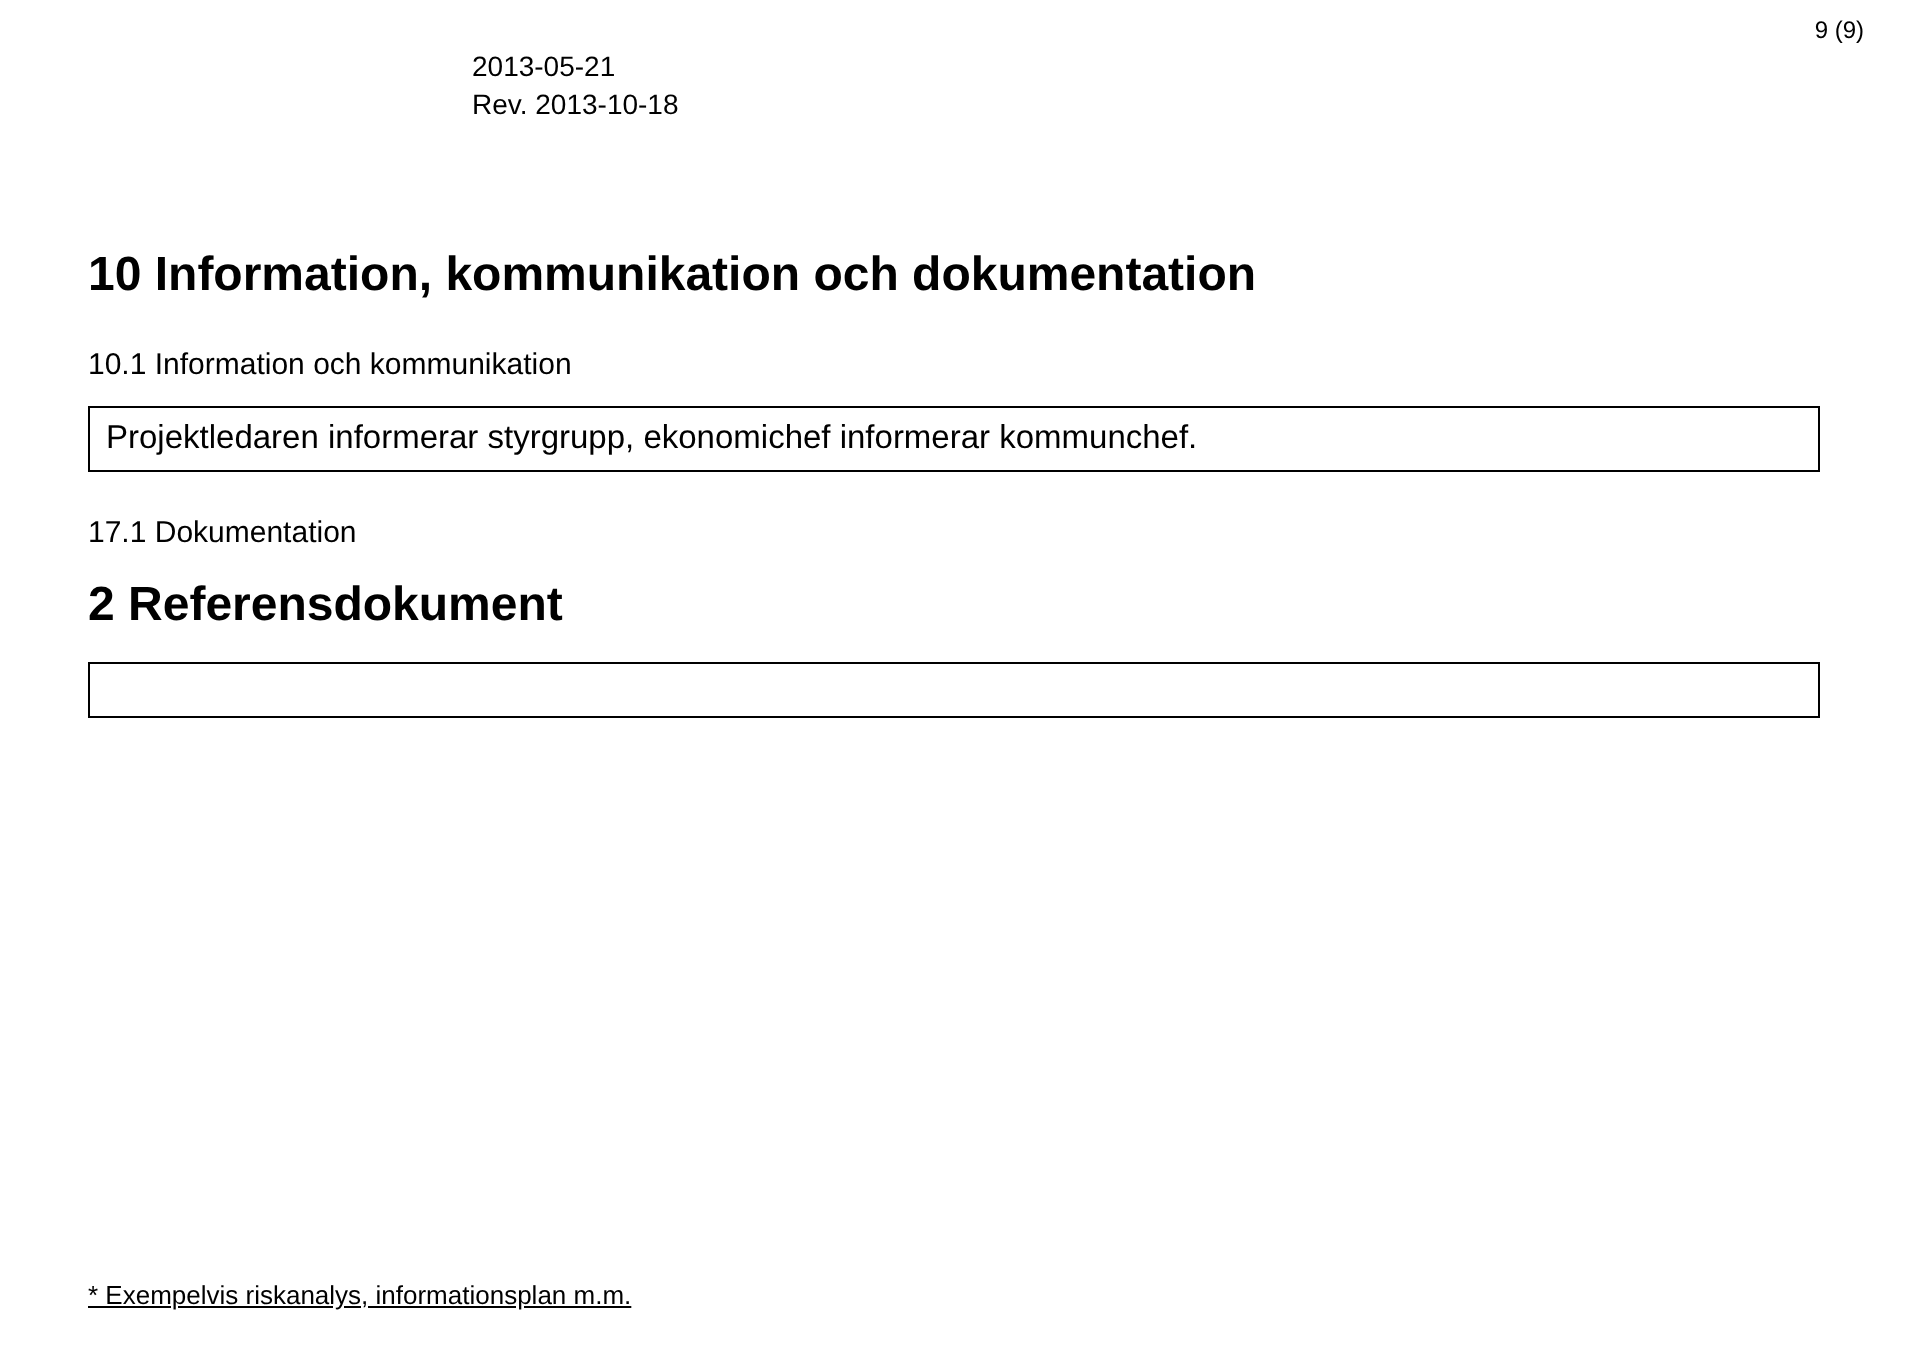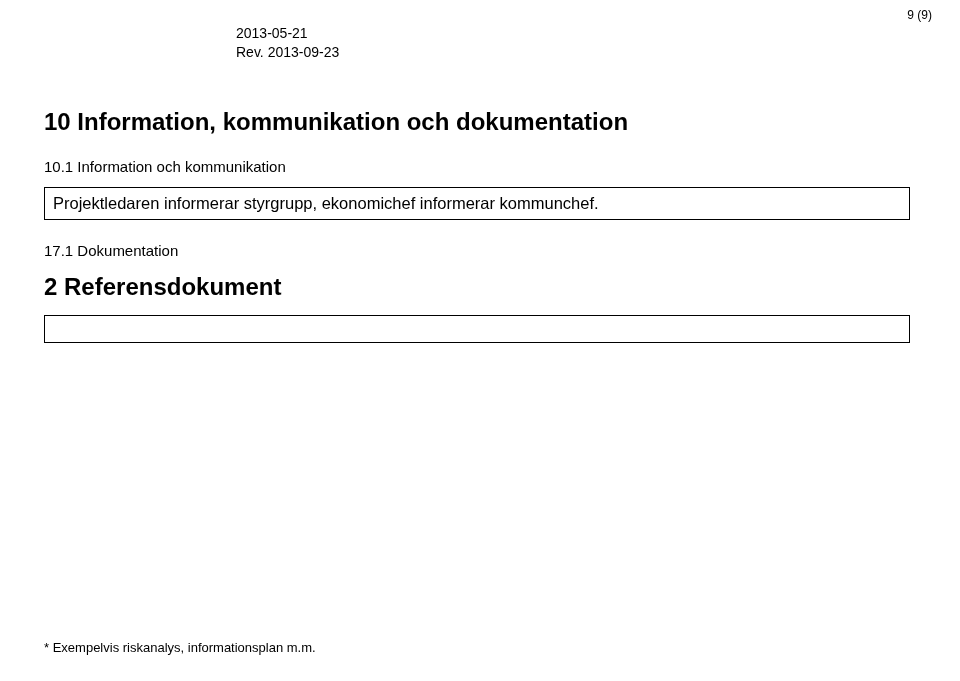"2013-09-23" span { text: 2013-09-23 -> 2013-10-18 }
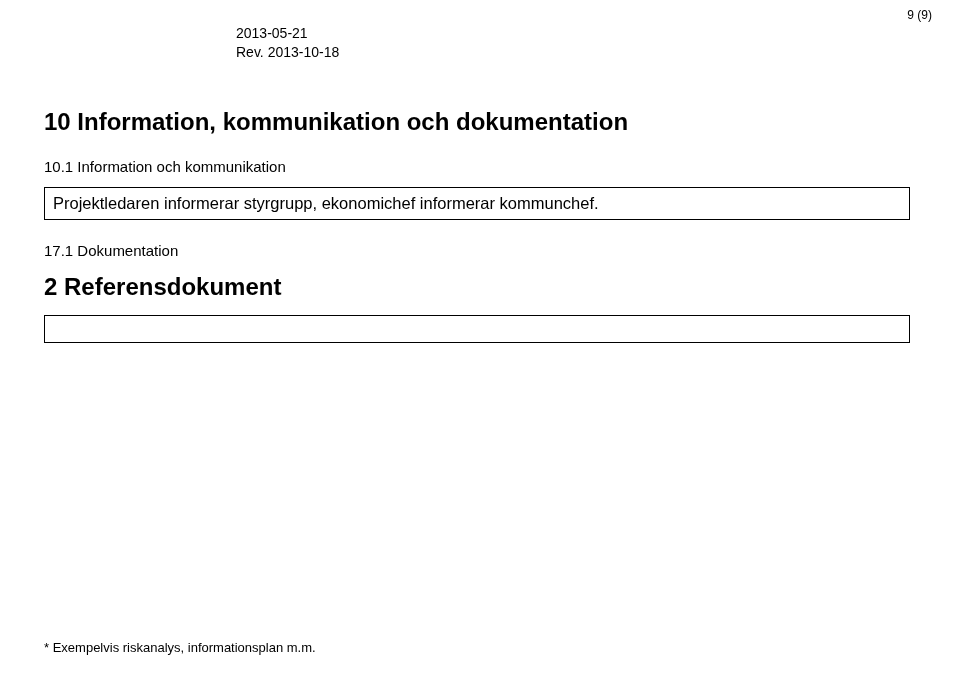"10 Information, kommunikation och" .h1 { margin-top: none -> 16px }
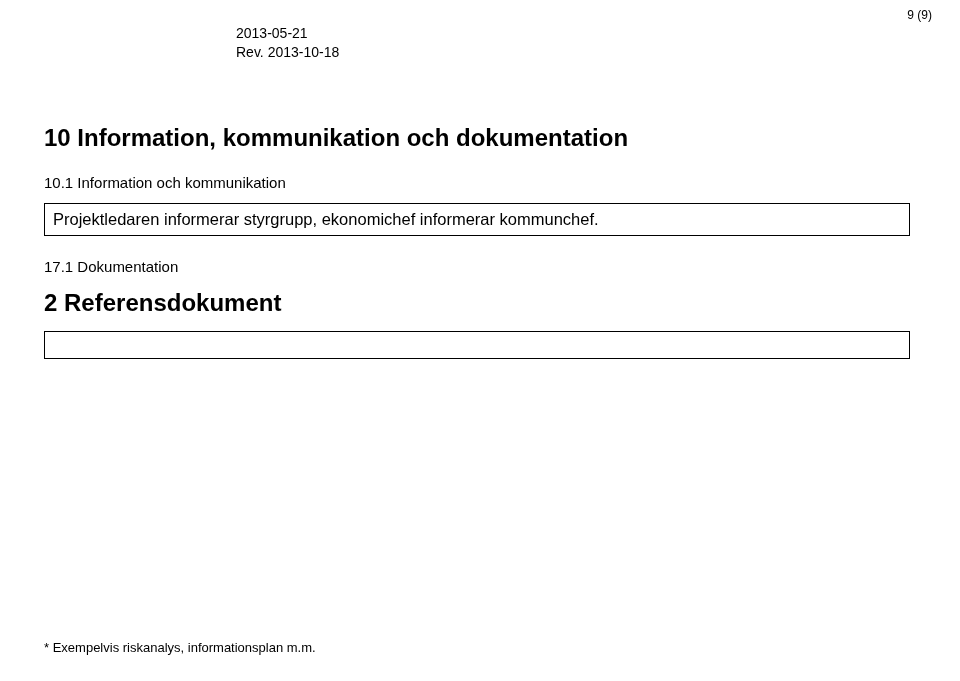"* Exempelvis riskanalys," .footnote { text-decoration: none -> underline }
